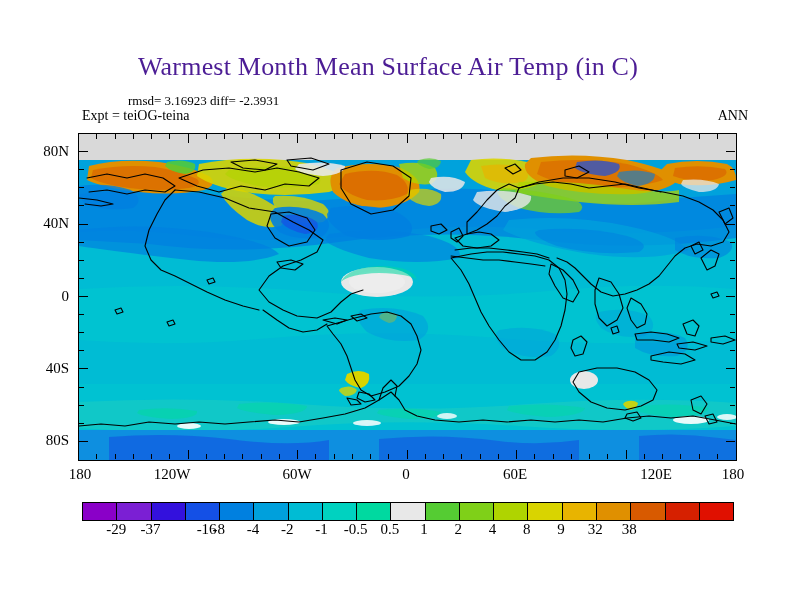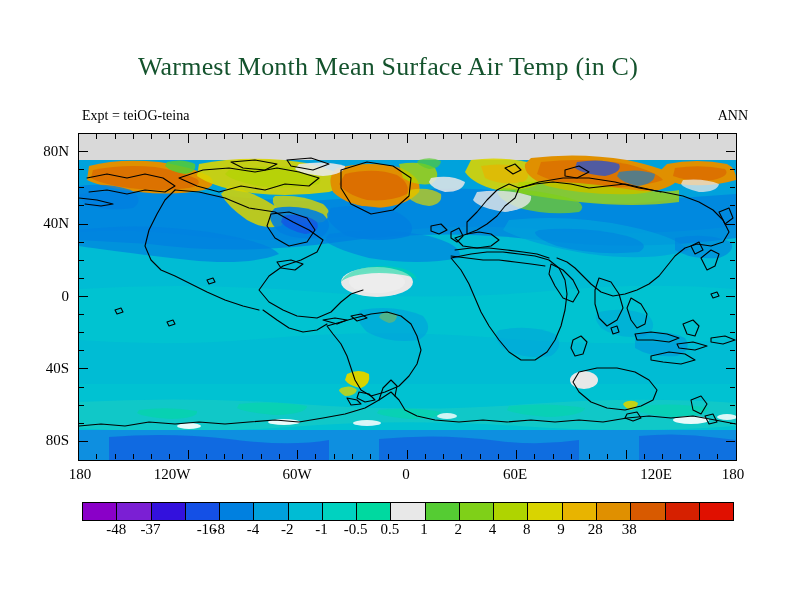"Warmest Month Mean Surface Air" .main-title { color: #14532d -> #4c1d95 }
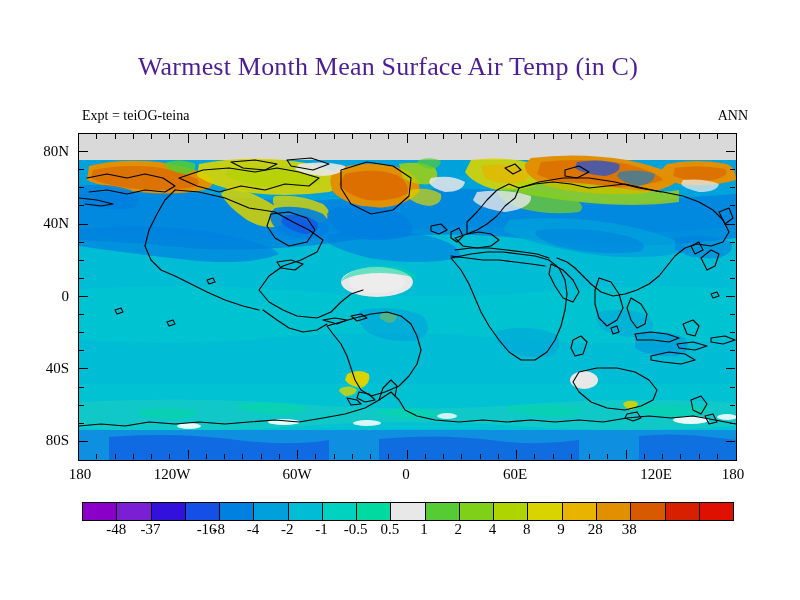"rmsd= 3.16923 diff= -2.3931" div.stat-line { html: none -> <div>rmsd= 3.16923 diff= -2.3931</div> }
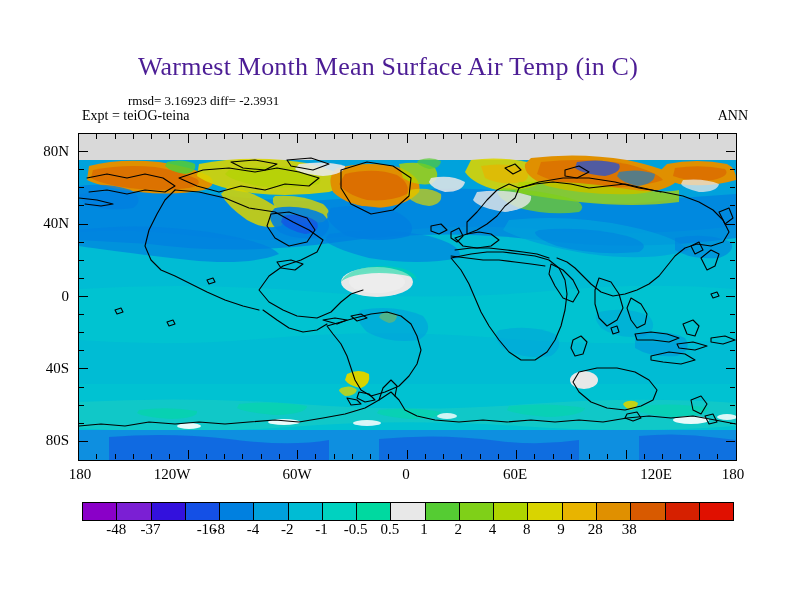"-48" div.cb-lab { text: -48 -> -29 }
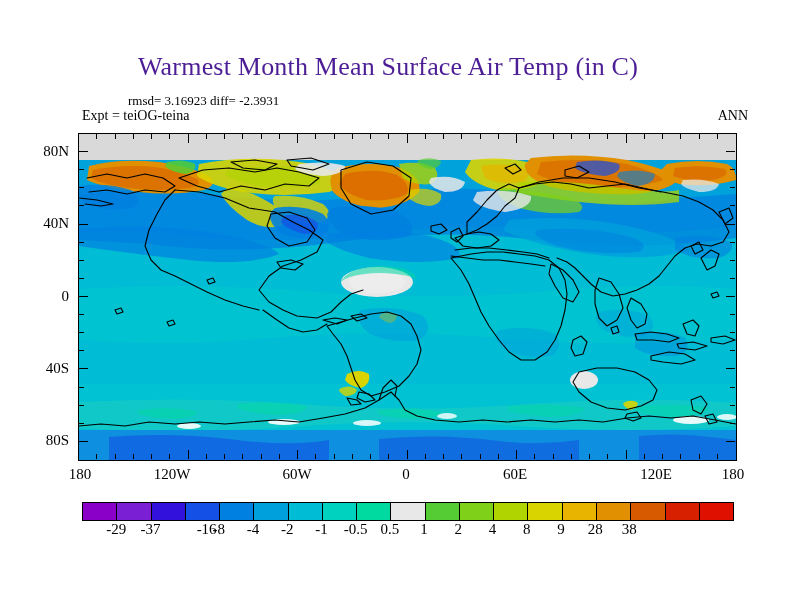"28" div.cb-lab { text: 28 -> 32 }
